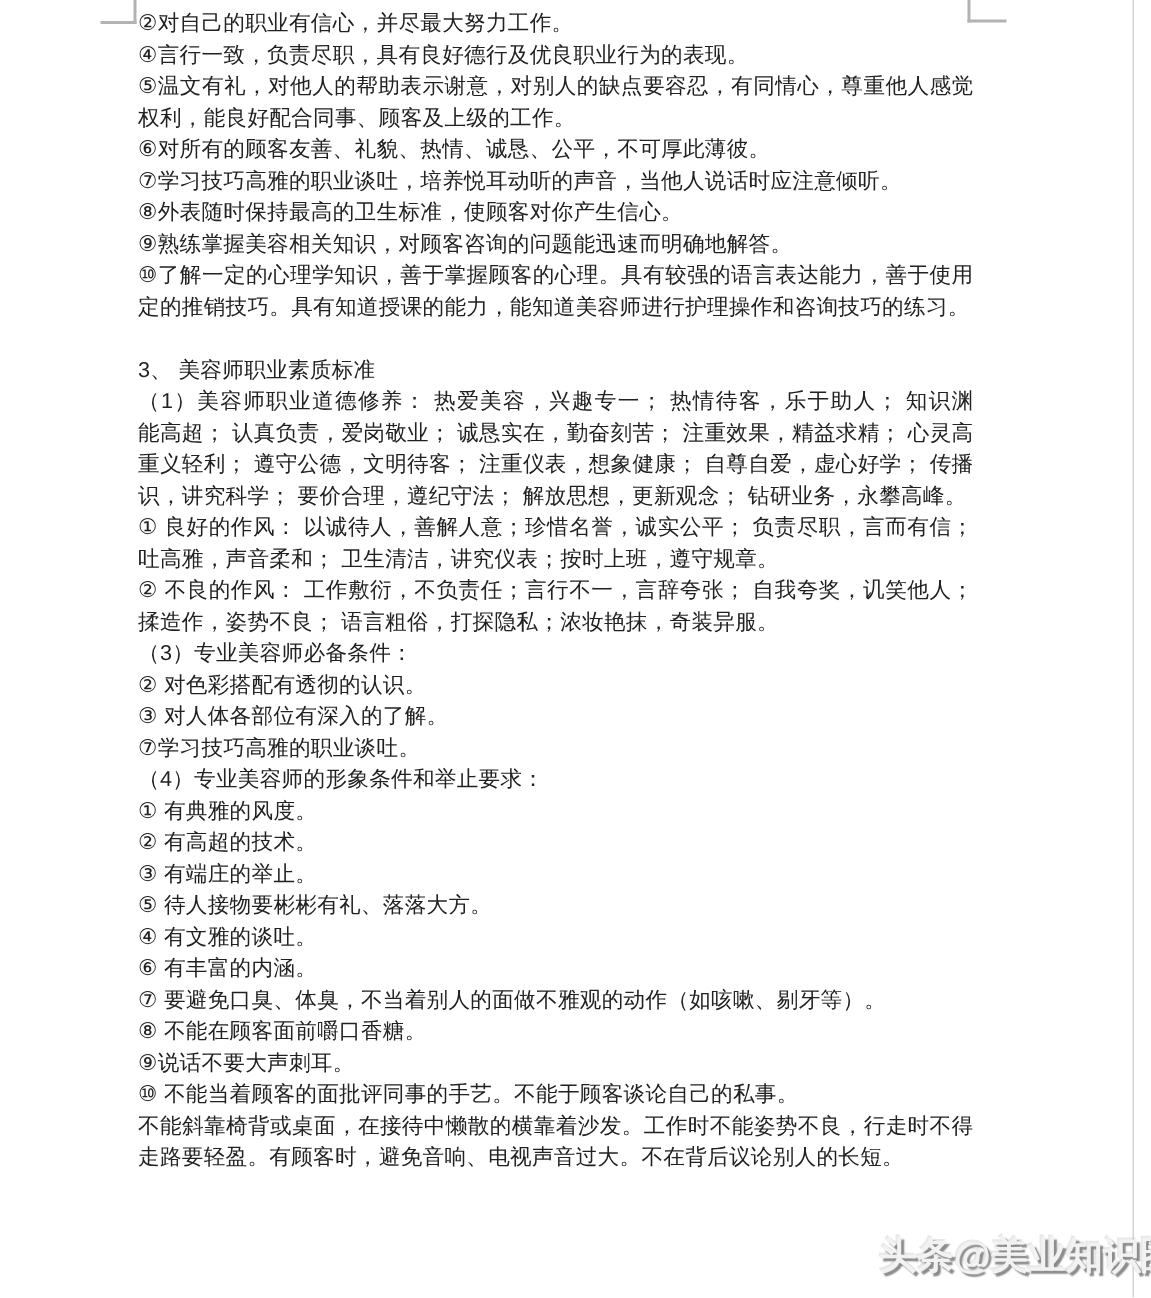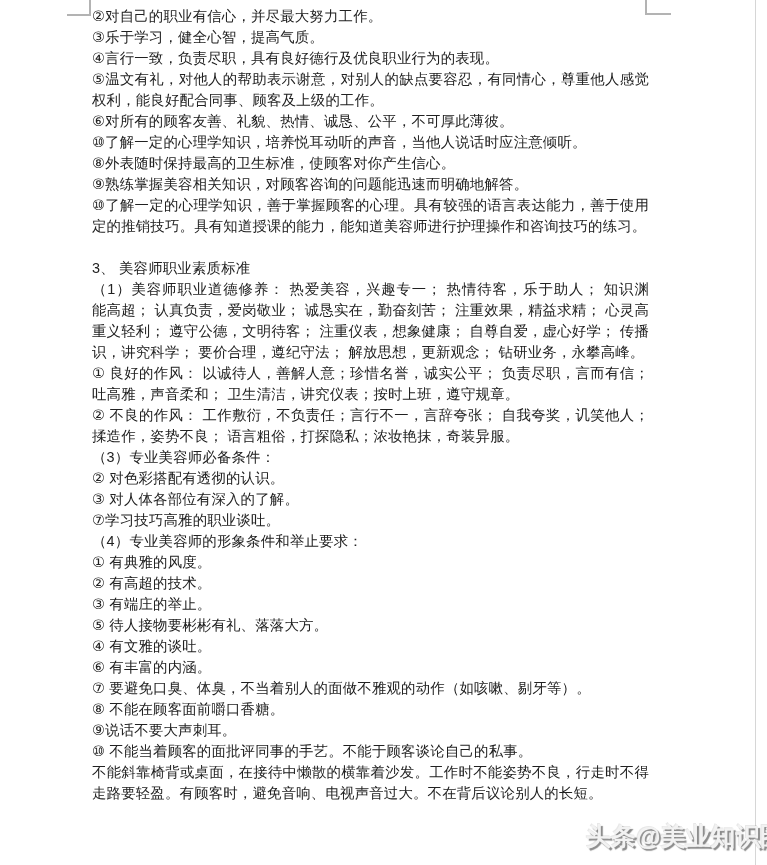"③乐于学习，健全心智，提高气质。" div.line { html: <div>③乐于学习，健全心智，提高气质。</div> -> none }
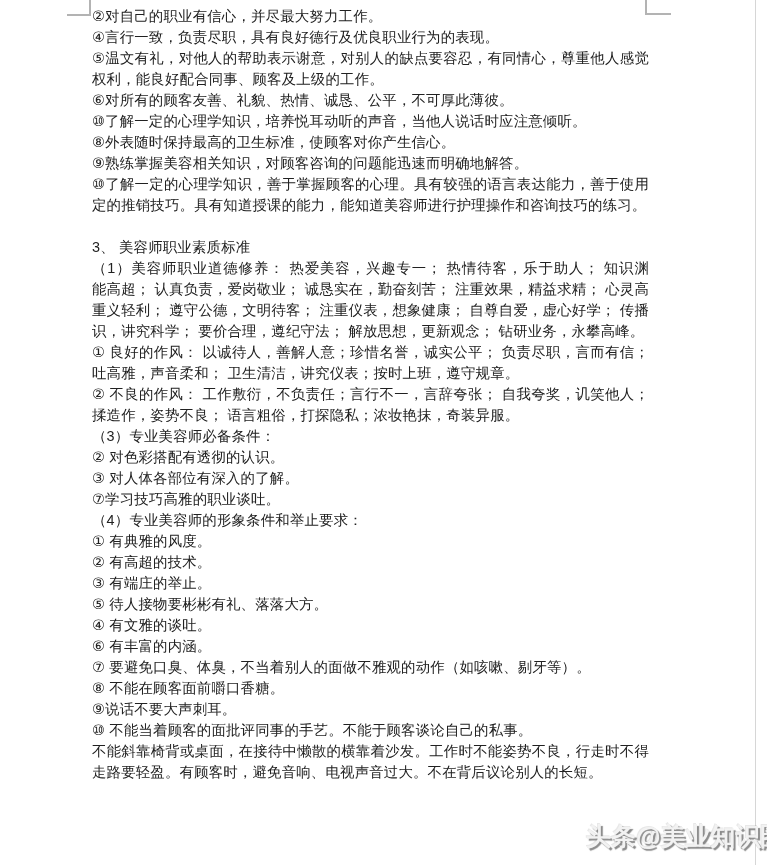"⑩了解一定的心理学知识，培养悦耳动听的声音，当他人说话时应注意倾听。" div.line { text: ⑩了解一定的心理学知识 -> ⑦学习技巧高雅的职业谈吐 }
